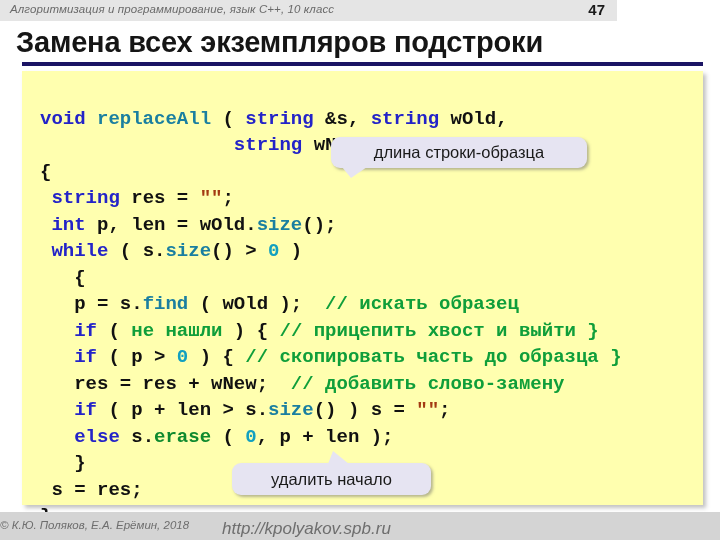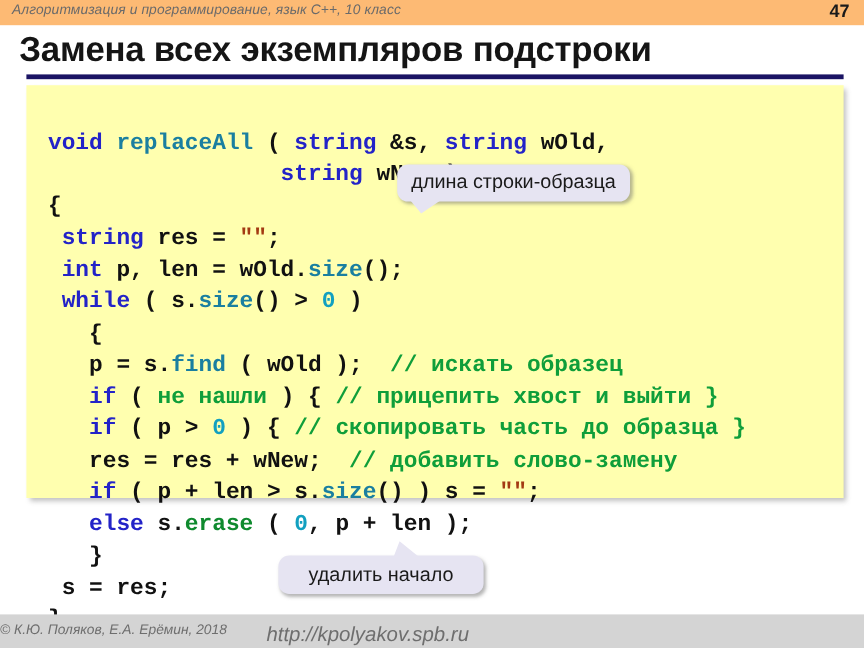"Алгоритмизация и программирование, язык" .header-band { background: #fdba74 -> #e5e5e5; width: 720px -> 617px }
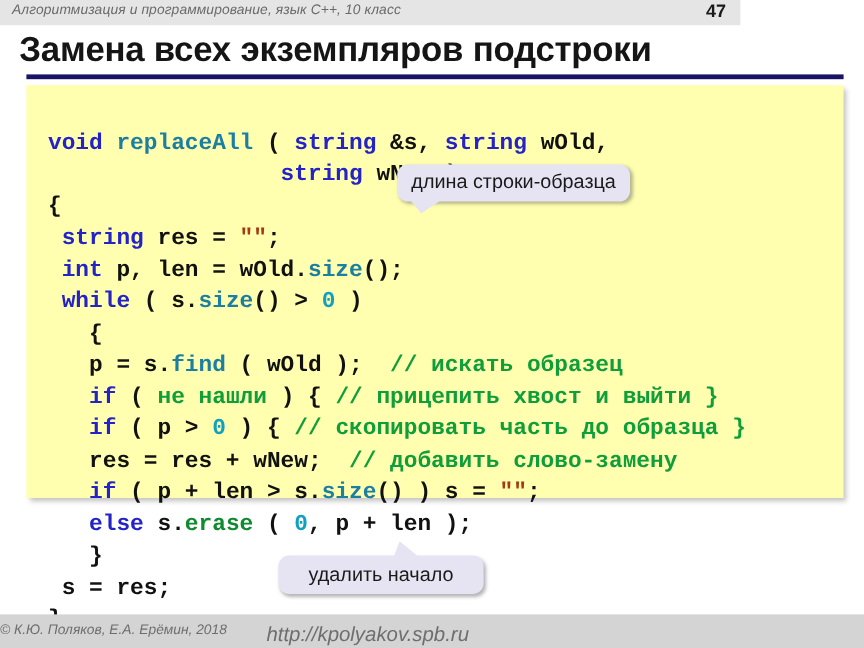"void replaceAll ( string &s," .code-box { height: 344px -> 434px }
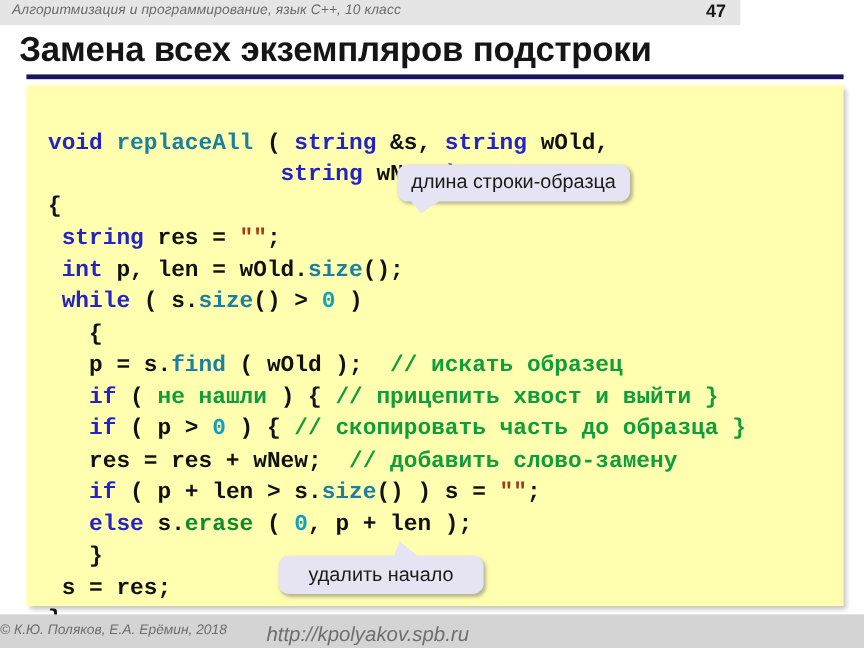"длина строки-образца" #bubble-pattern-length { width: 194px -> 256px }
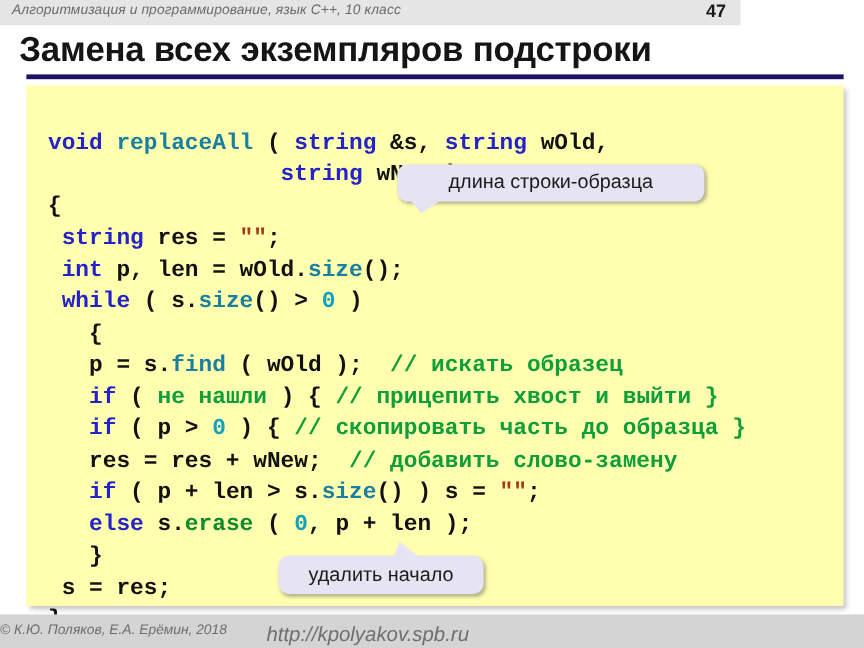"удалить начало" #bubble-remove-start { width: 171px -> 199px }
